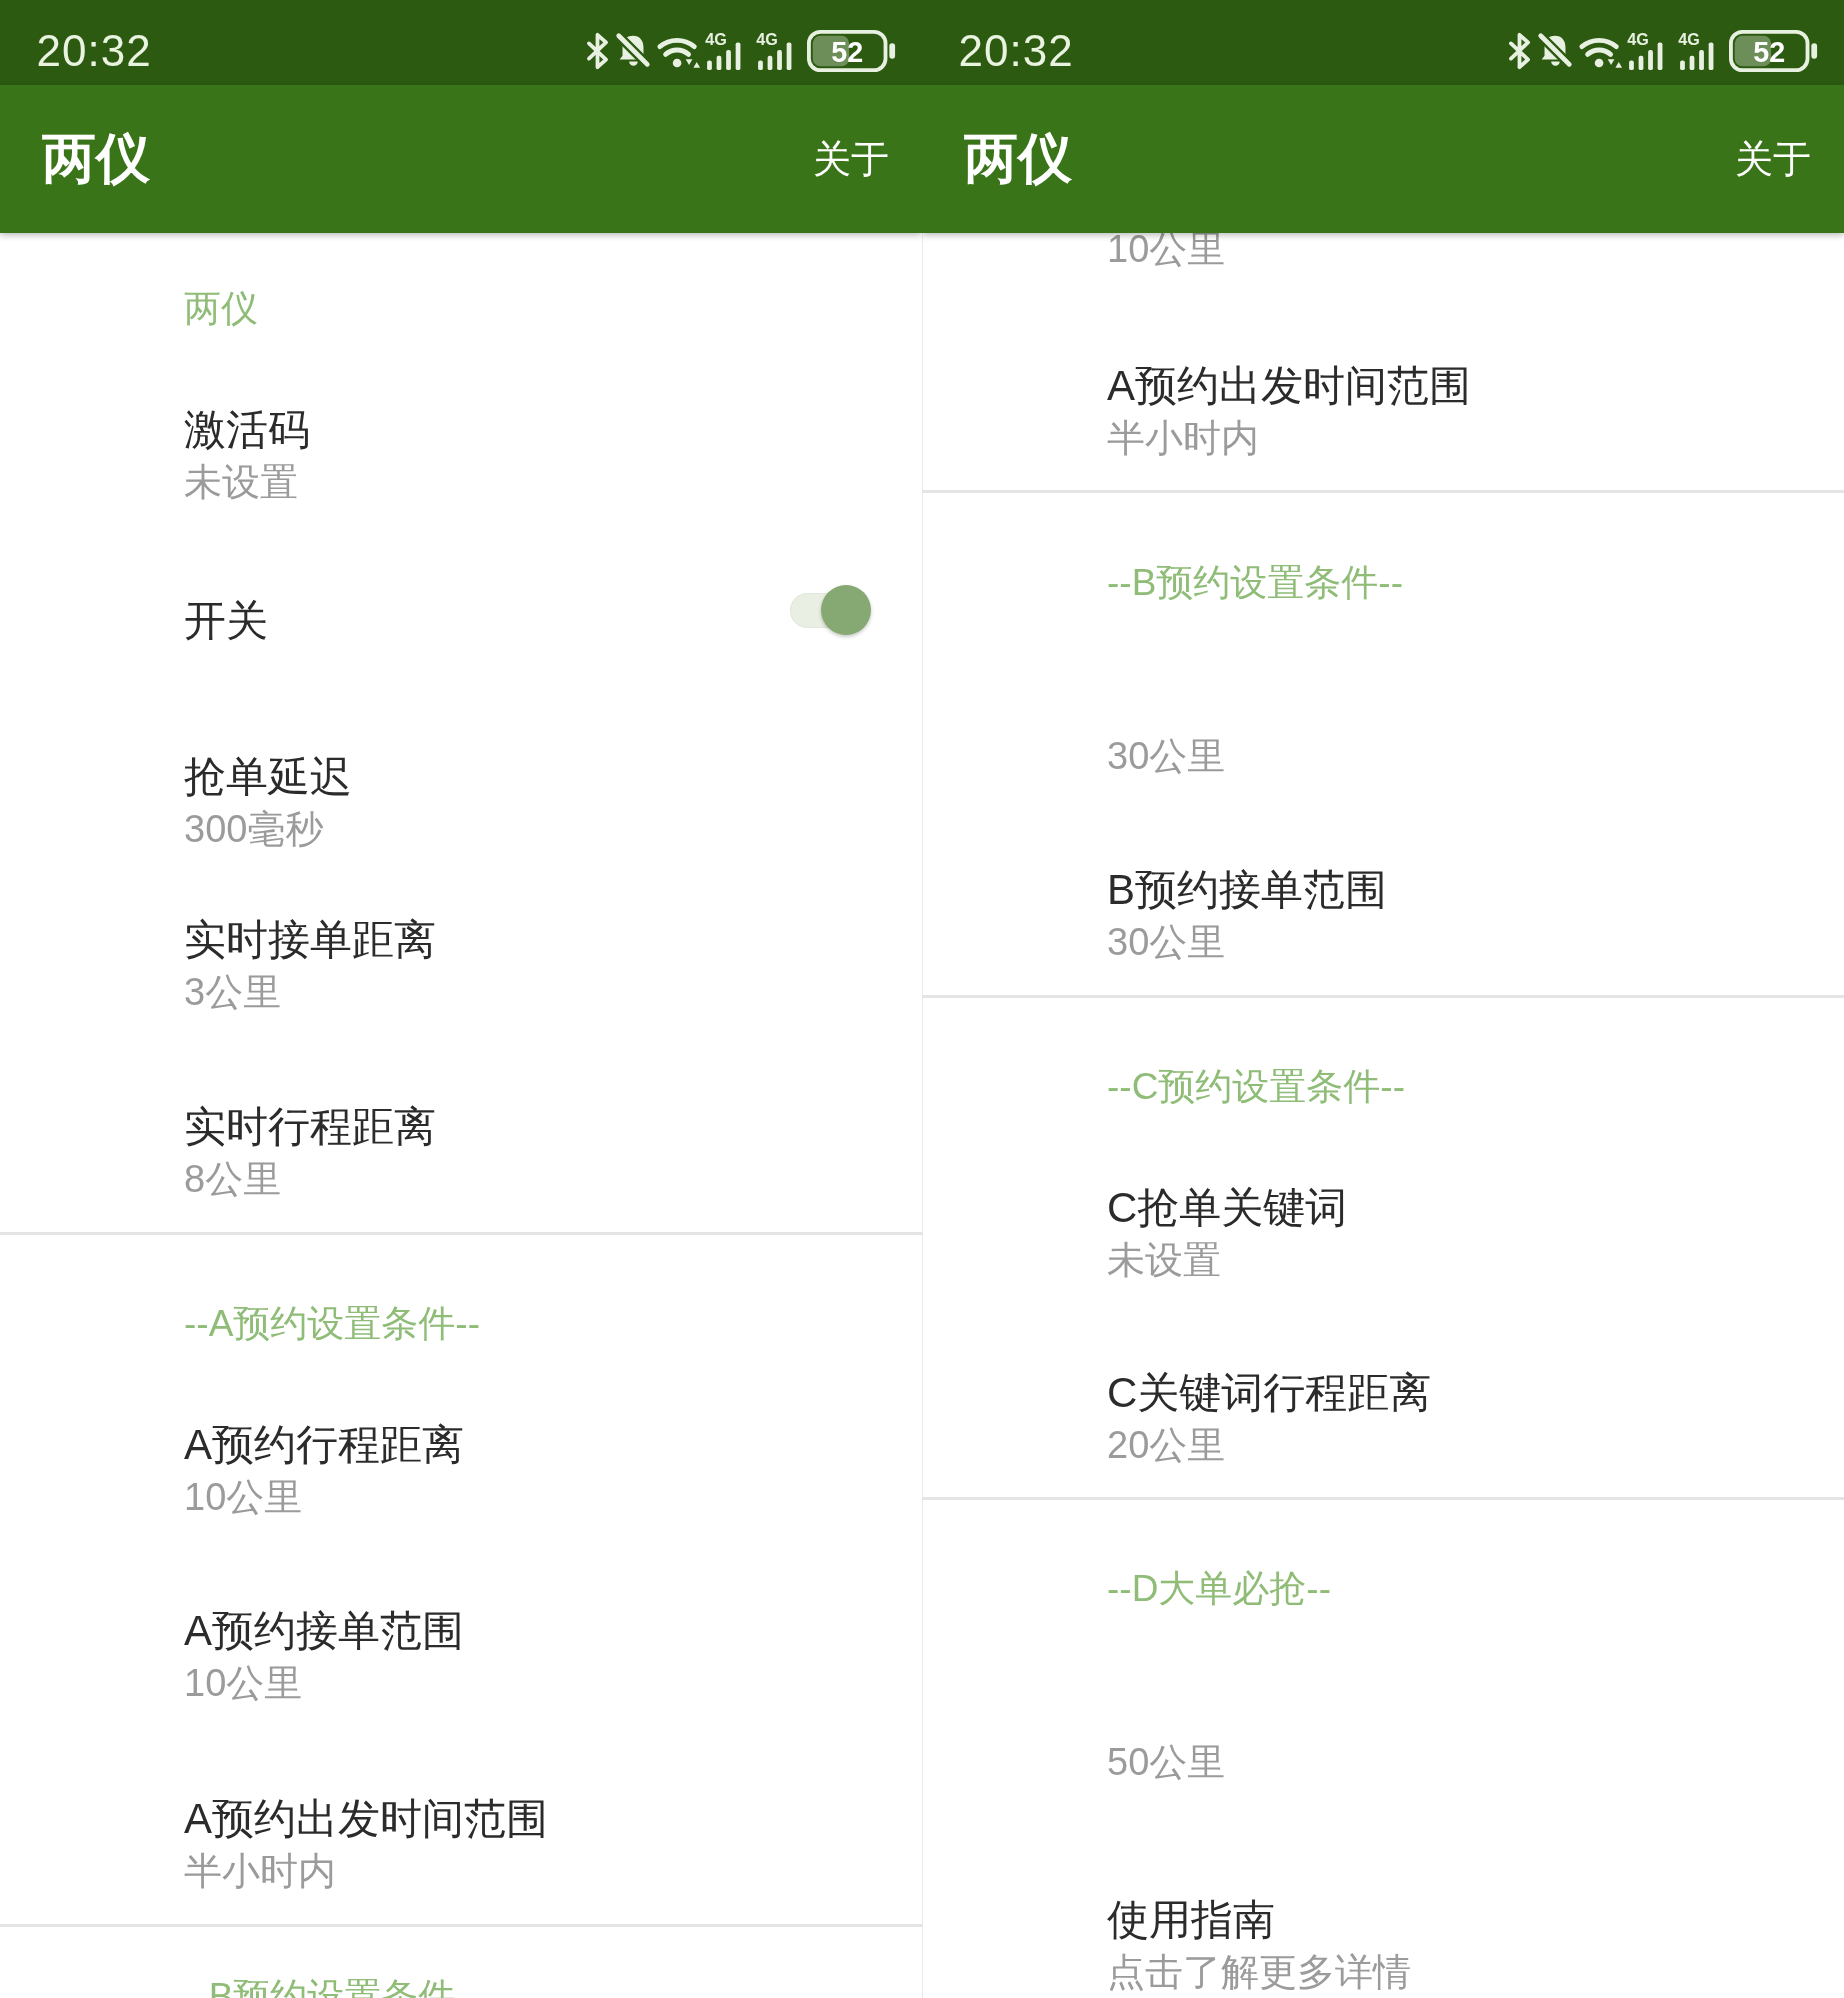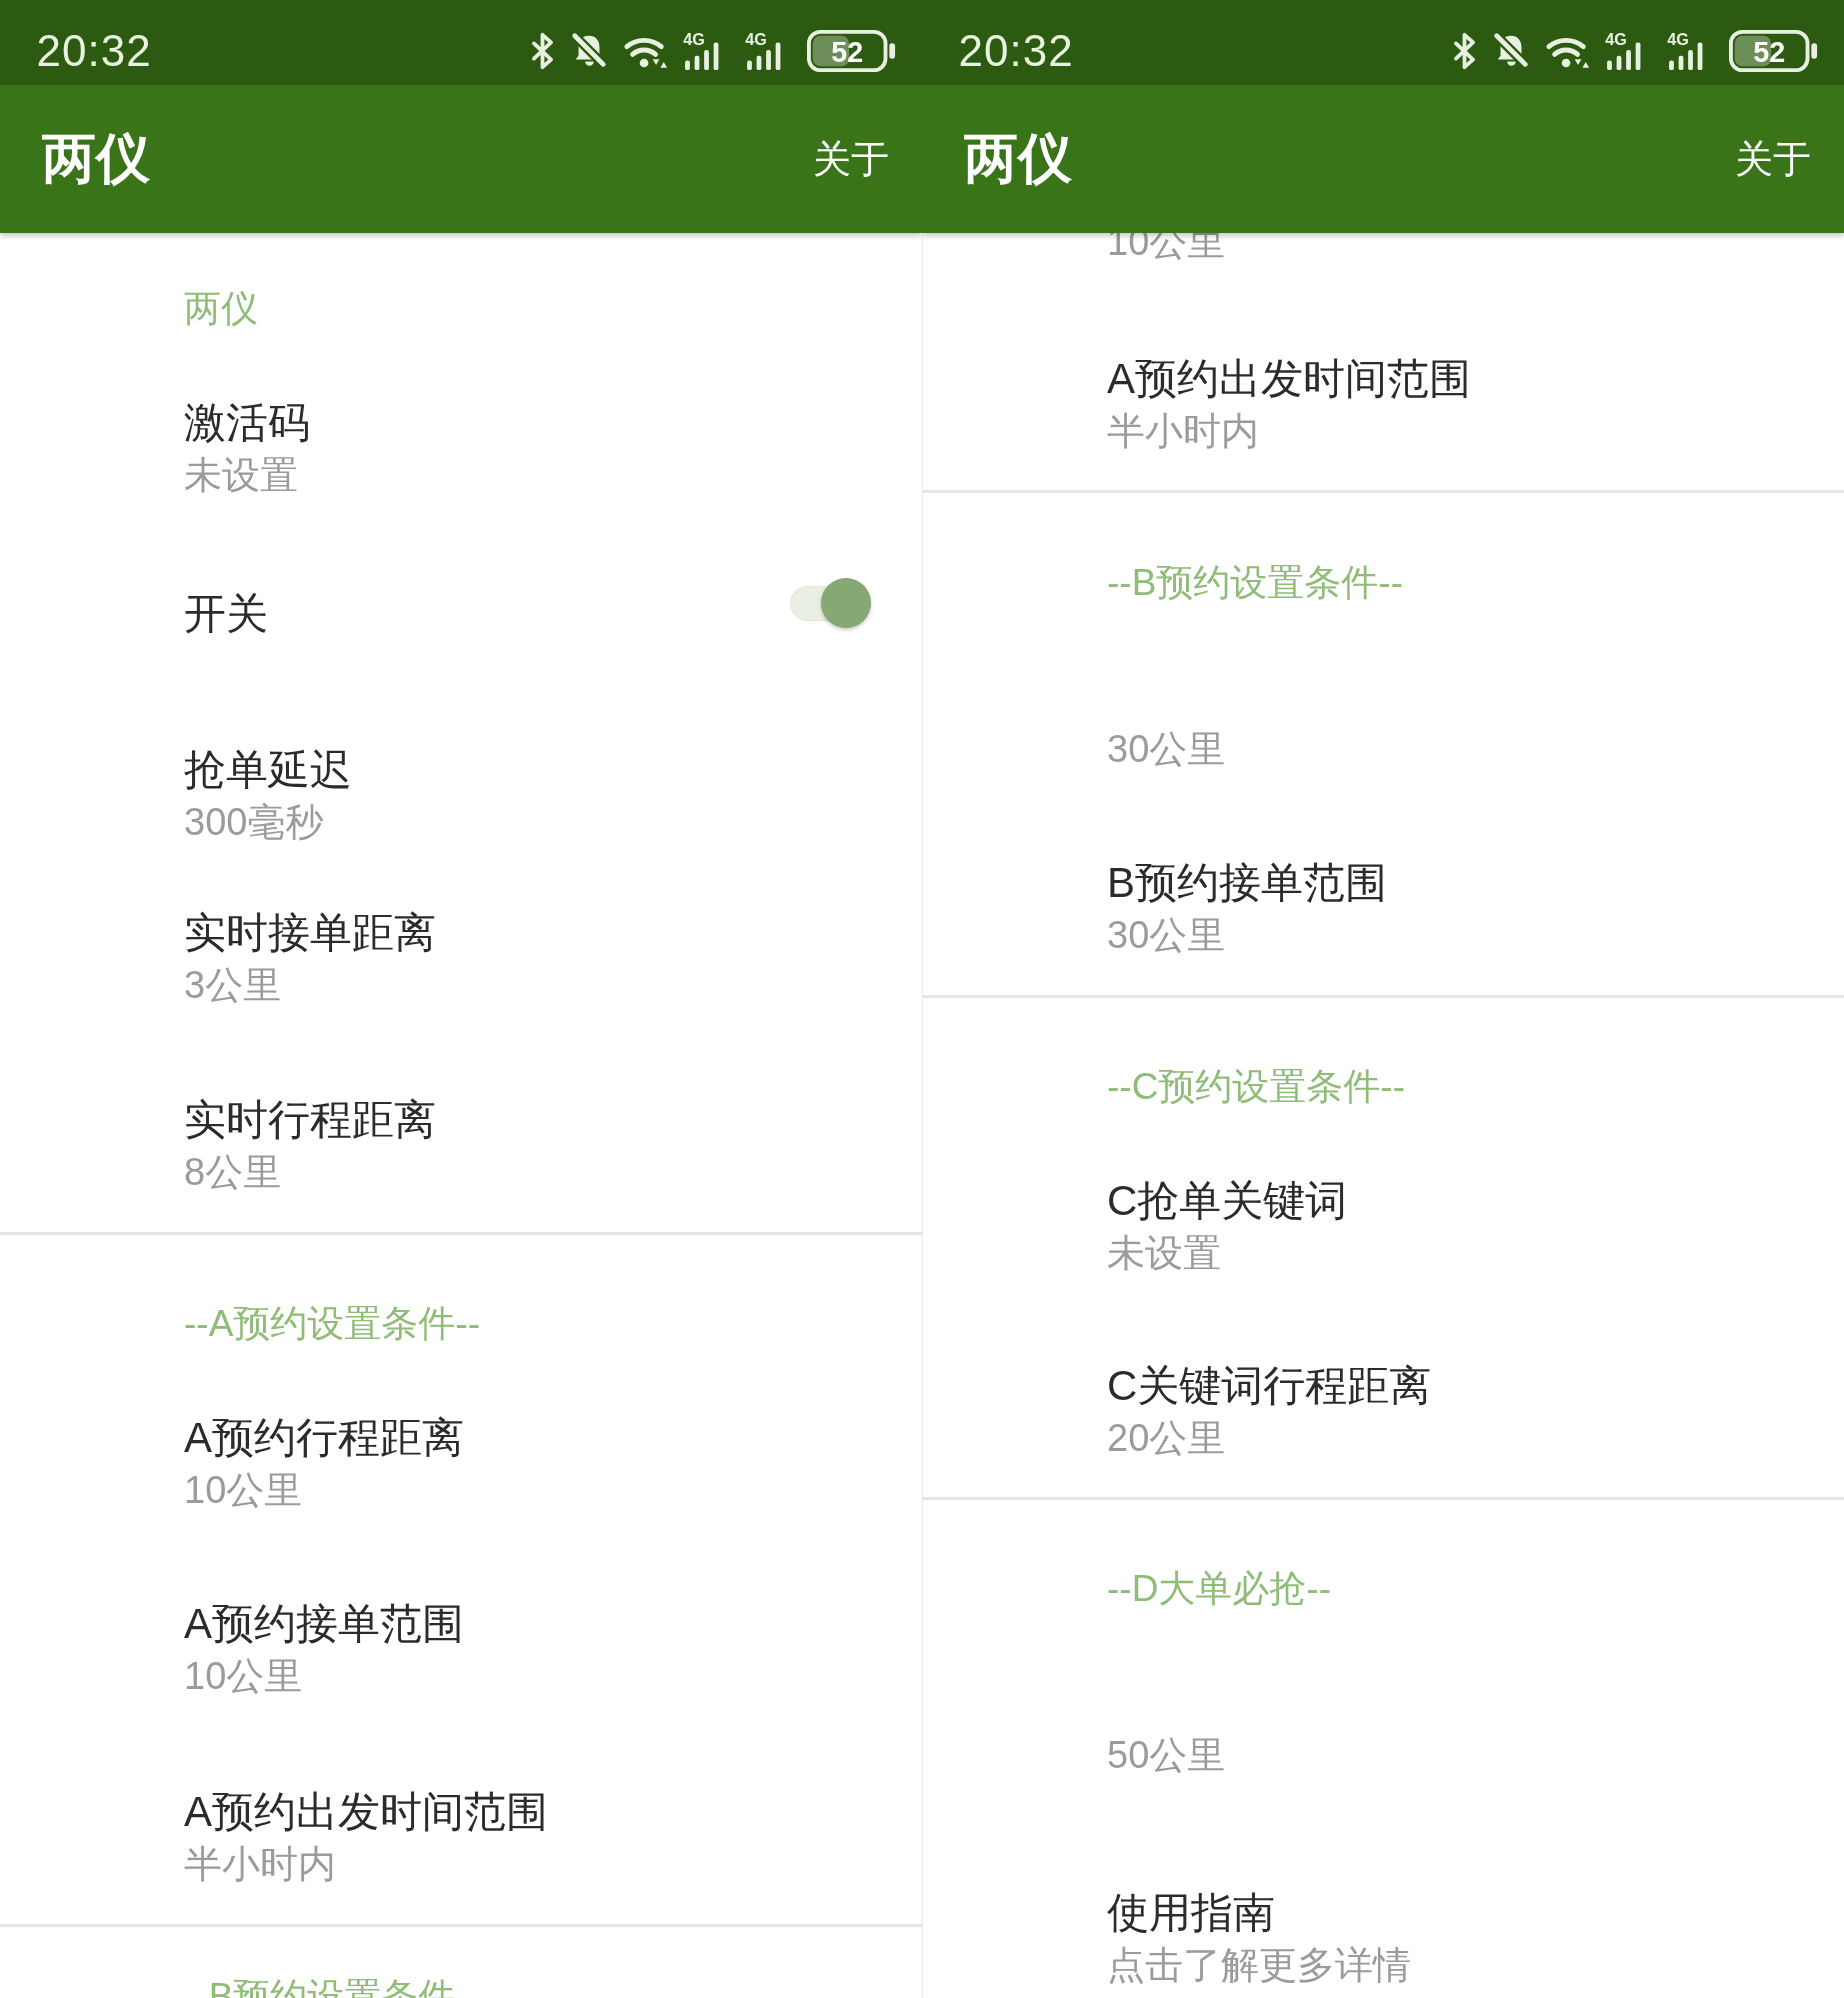"4G" .sb-icons { gap: 14px -> 3px }
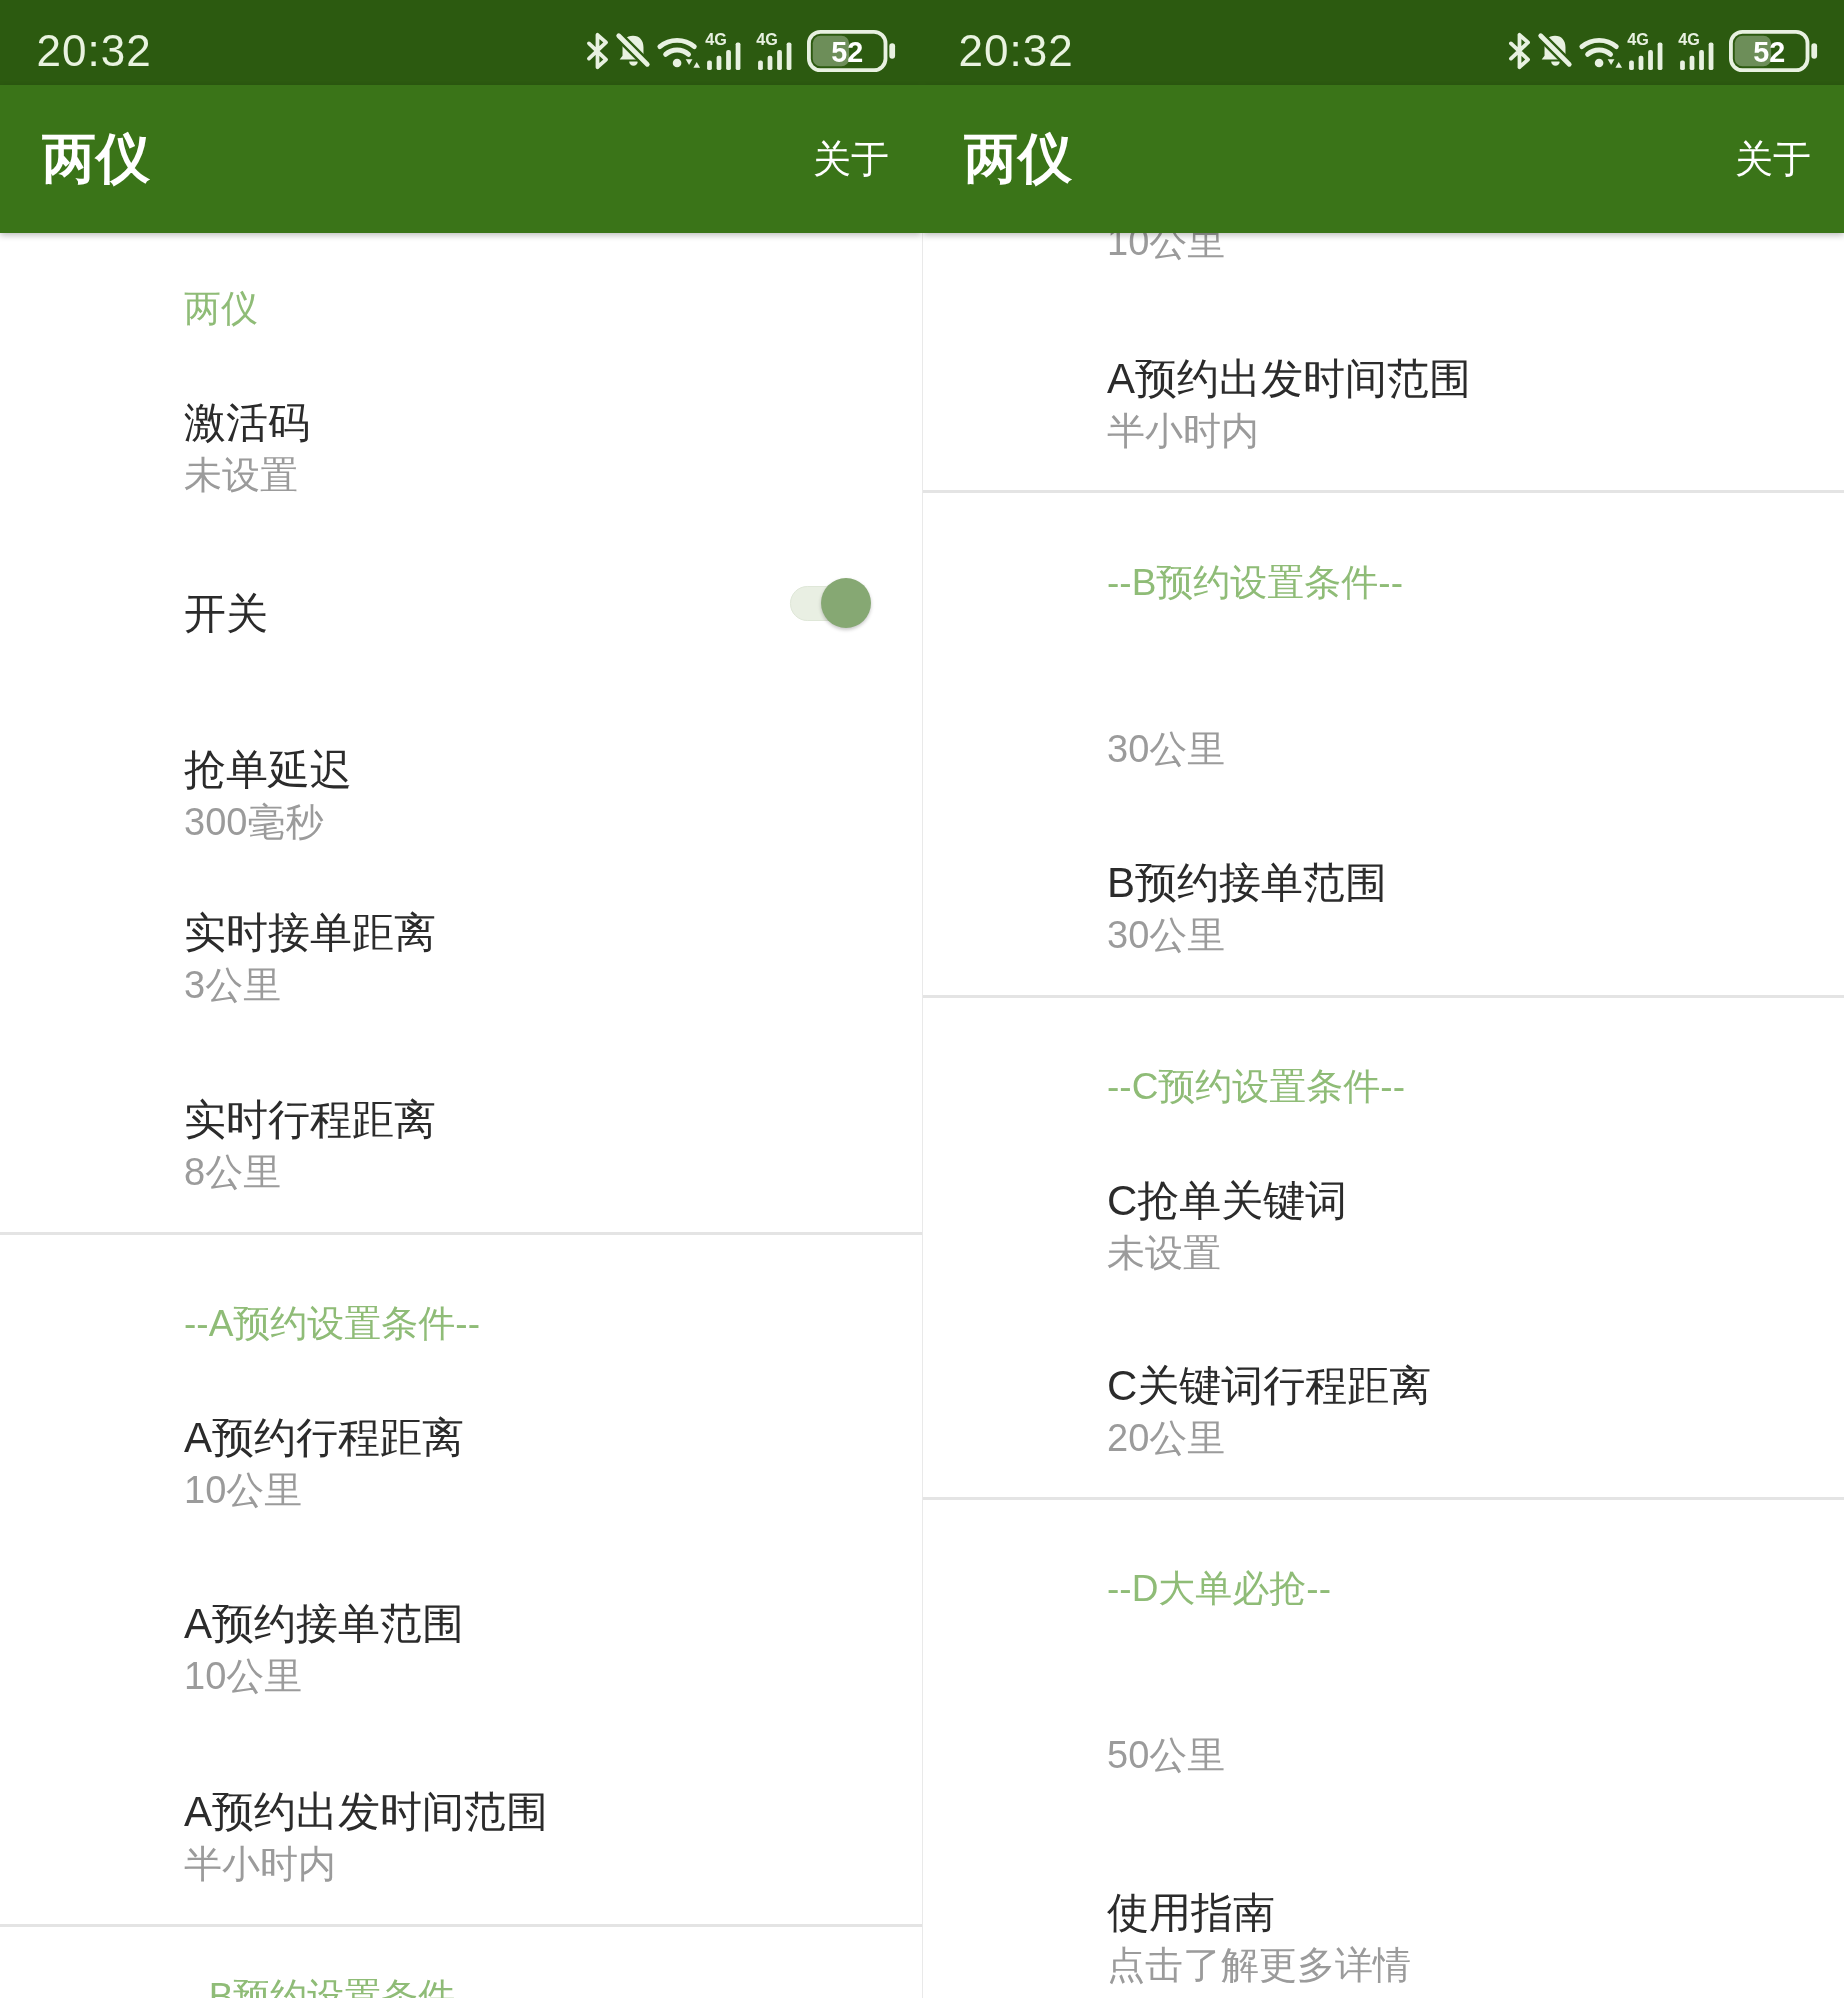"10公里" .item { margin-top: none -> 7px }
